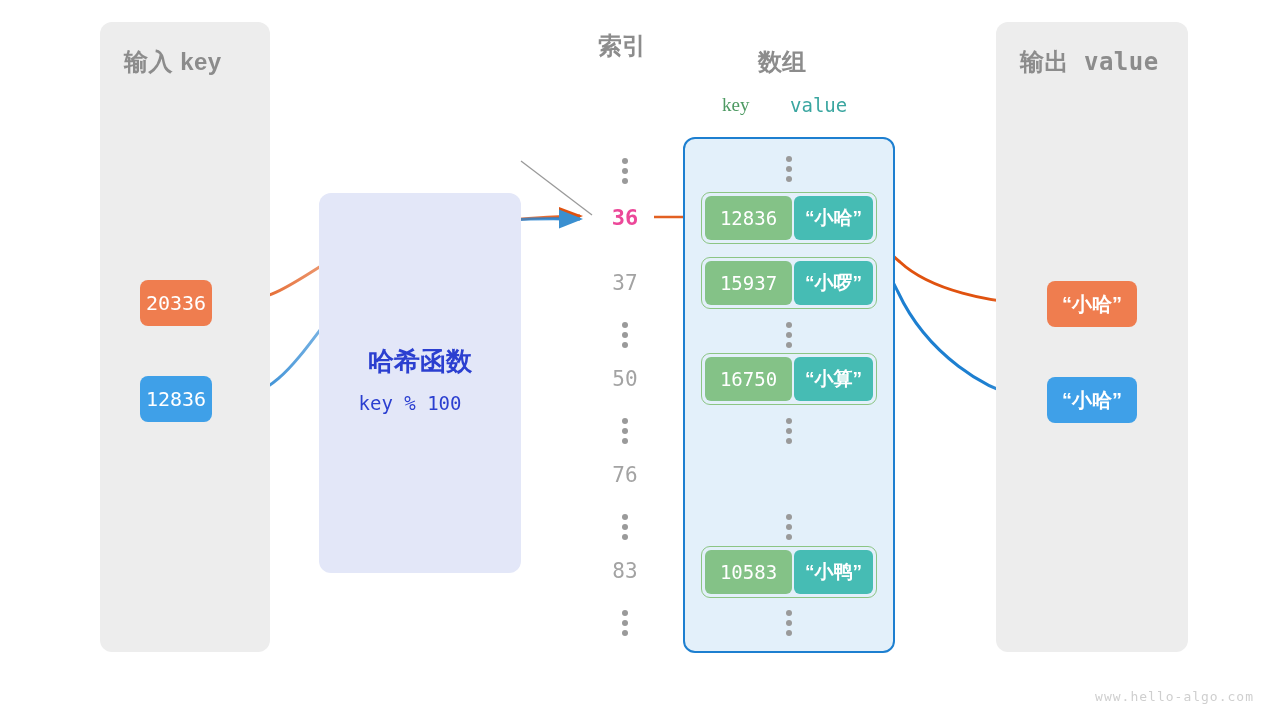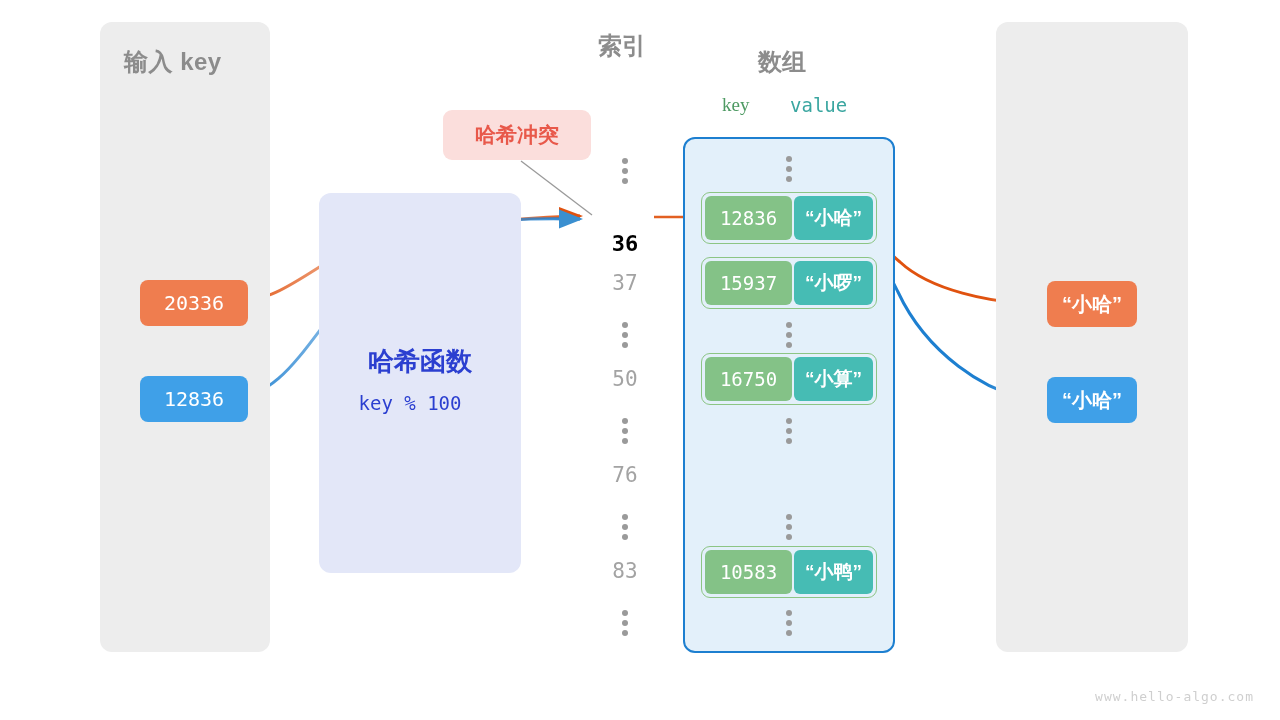"输出 value" div.panel-title { html: none -> <div>输出 value</div> }
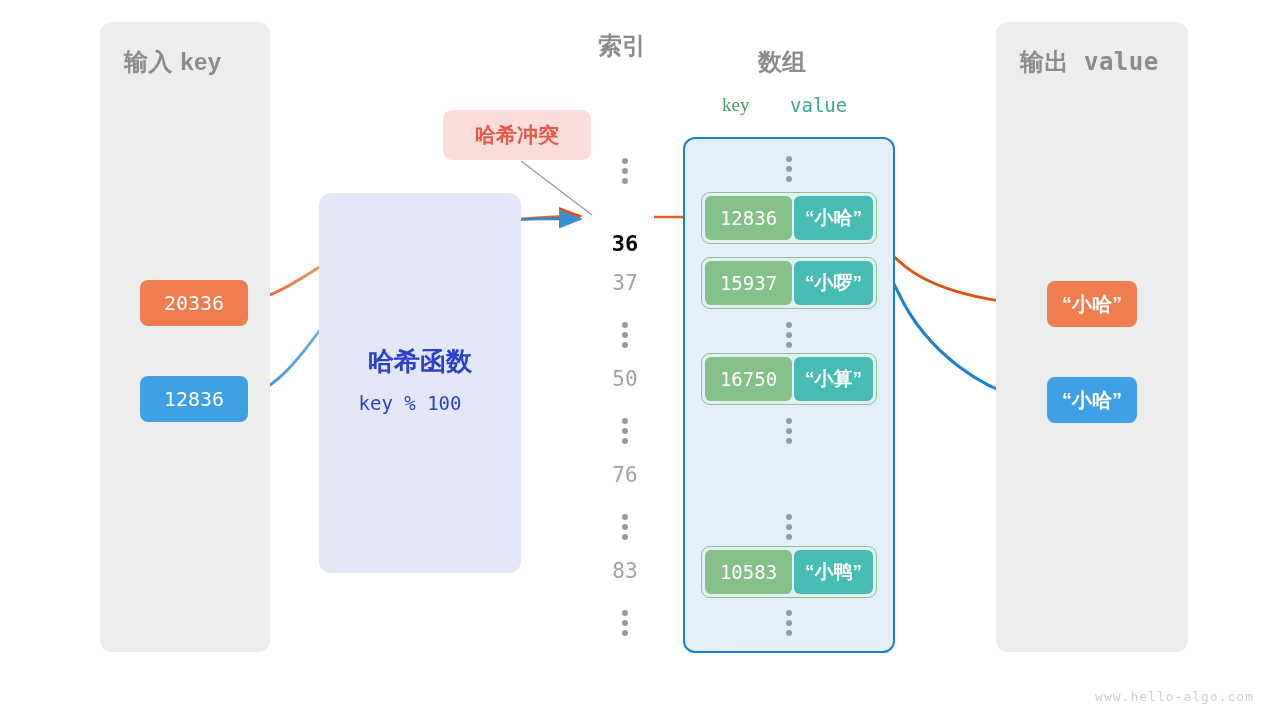"哈希冲突" div { html: <div> <span>哈希冲突</span> </div> -> none }
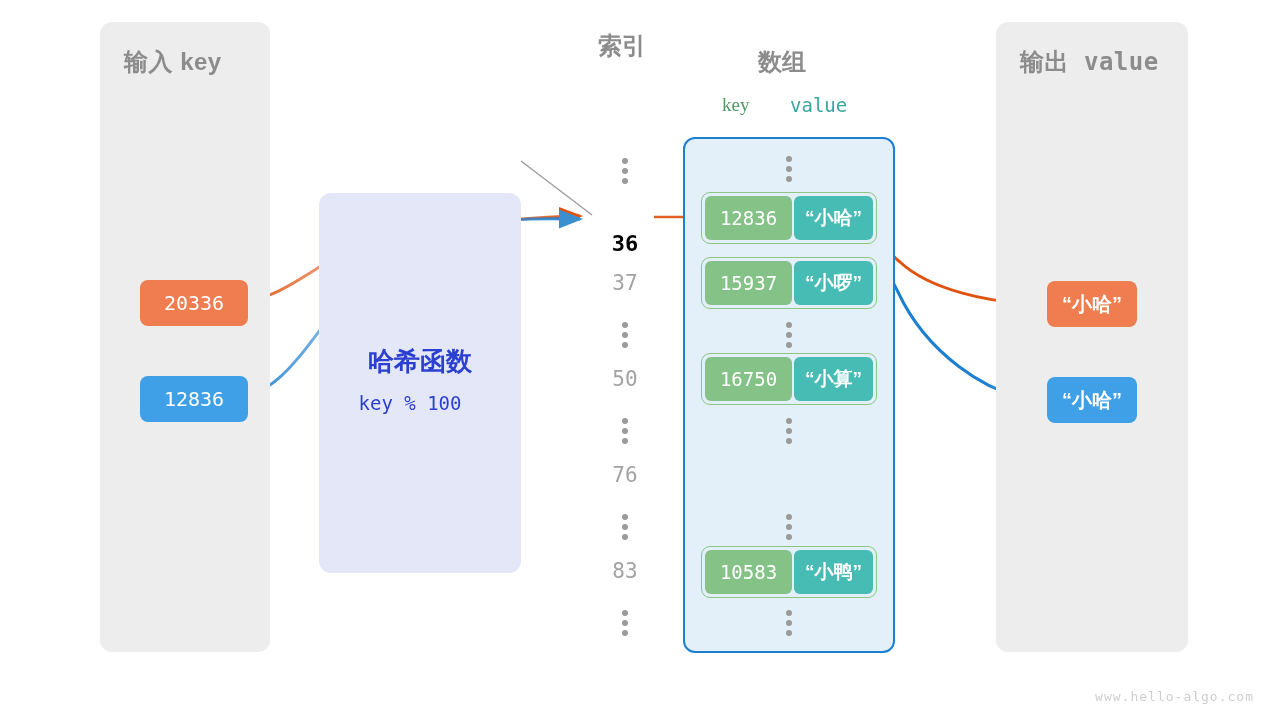"36" .index-label.active { color: #000000 -> #ec4899; margin-top: 26px -> none }
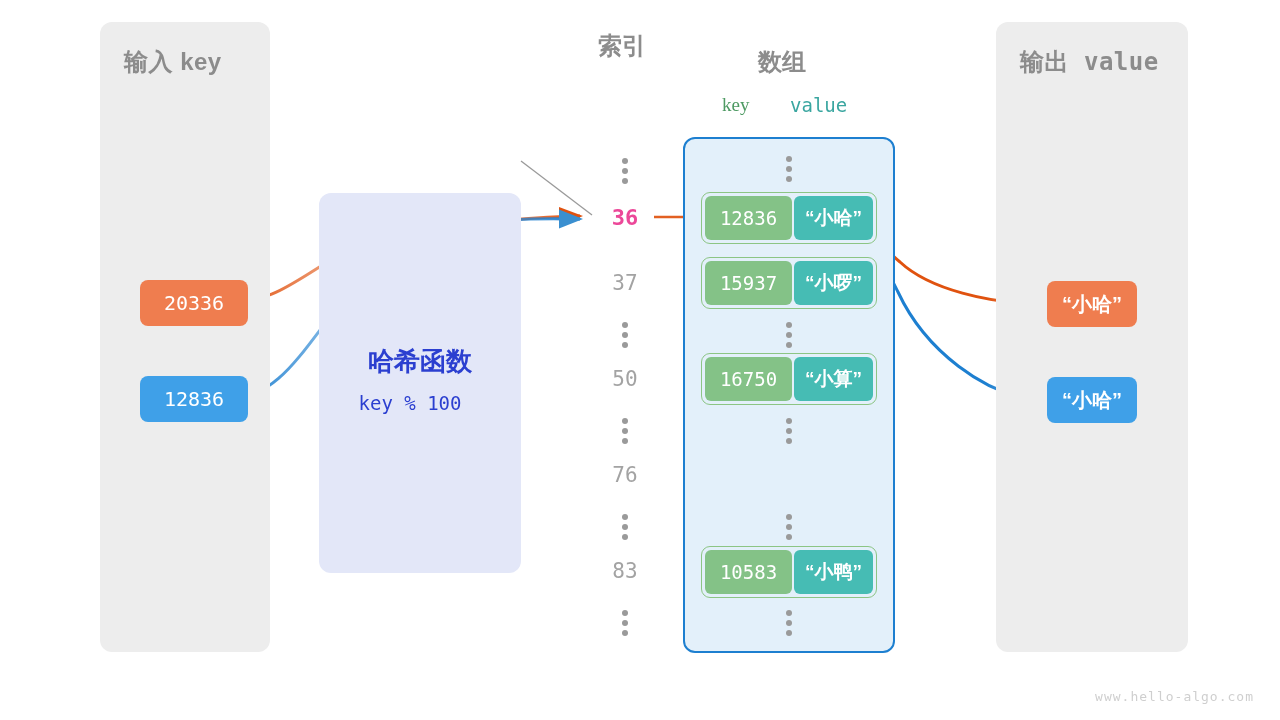"20336" .key-chip { width: 108px -> 72px }
